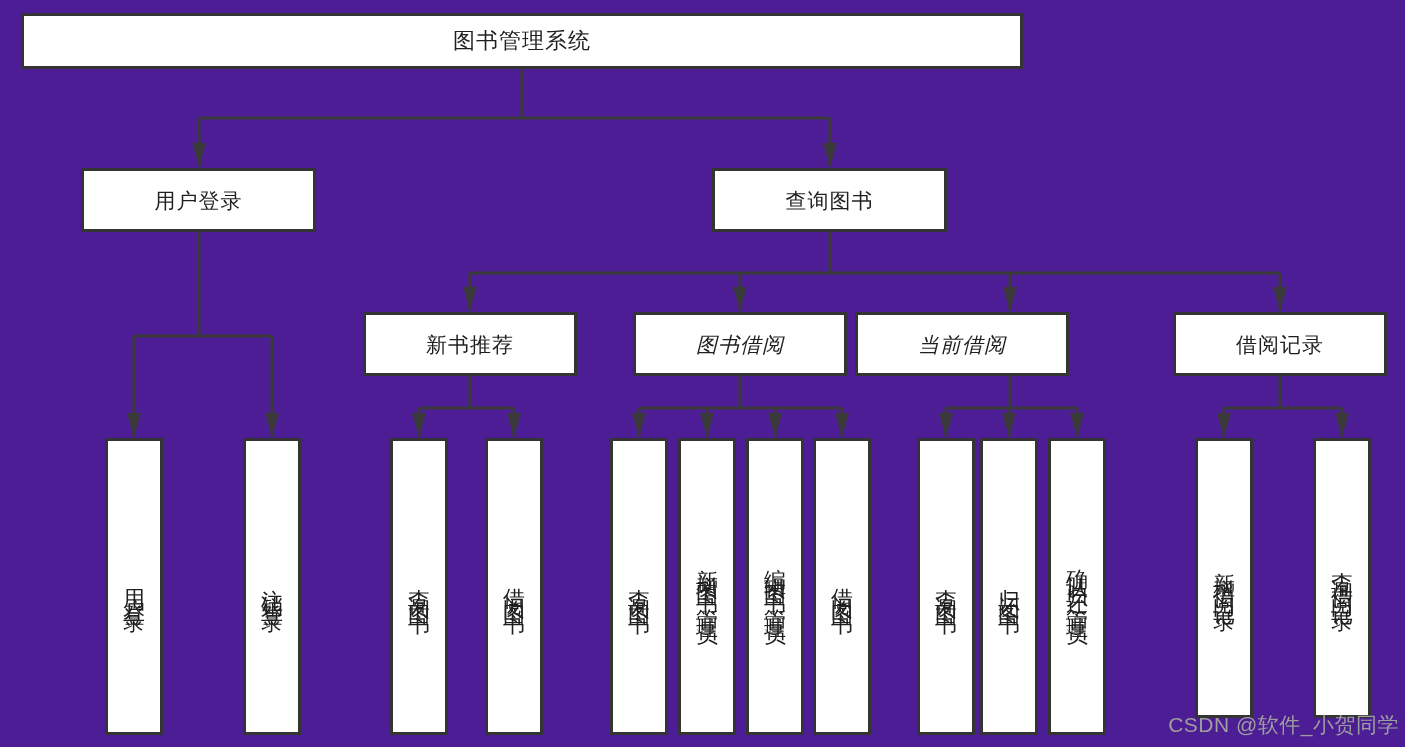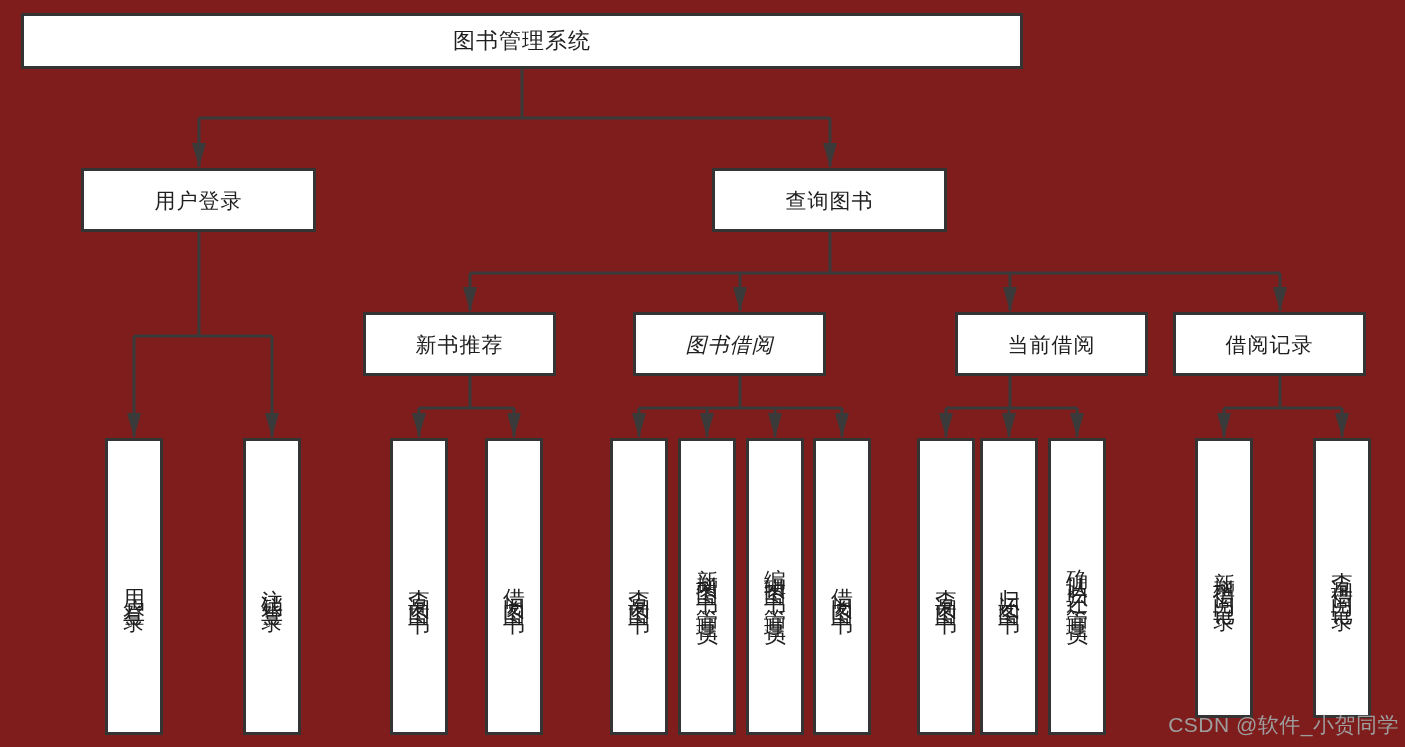"图书管理系统" .canvas { background: #7f1d1d -> #4c1d95 }
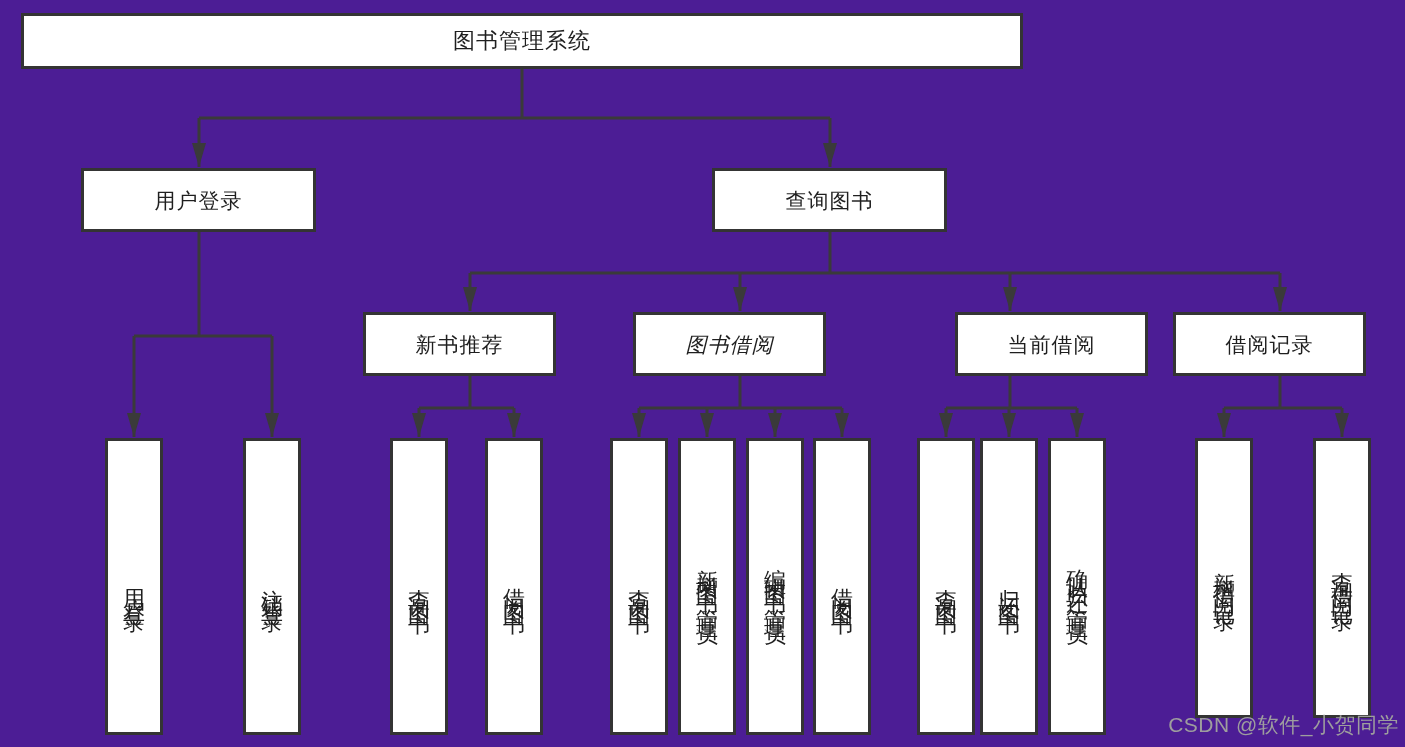"新书推荐" .lvl3 { width: 193px -> 214px }
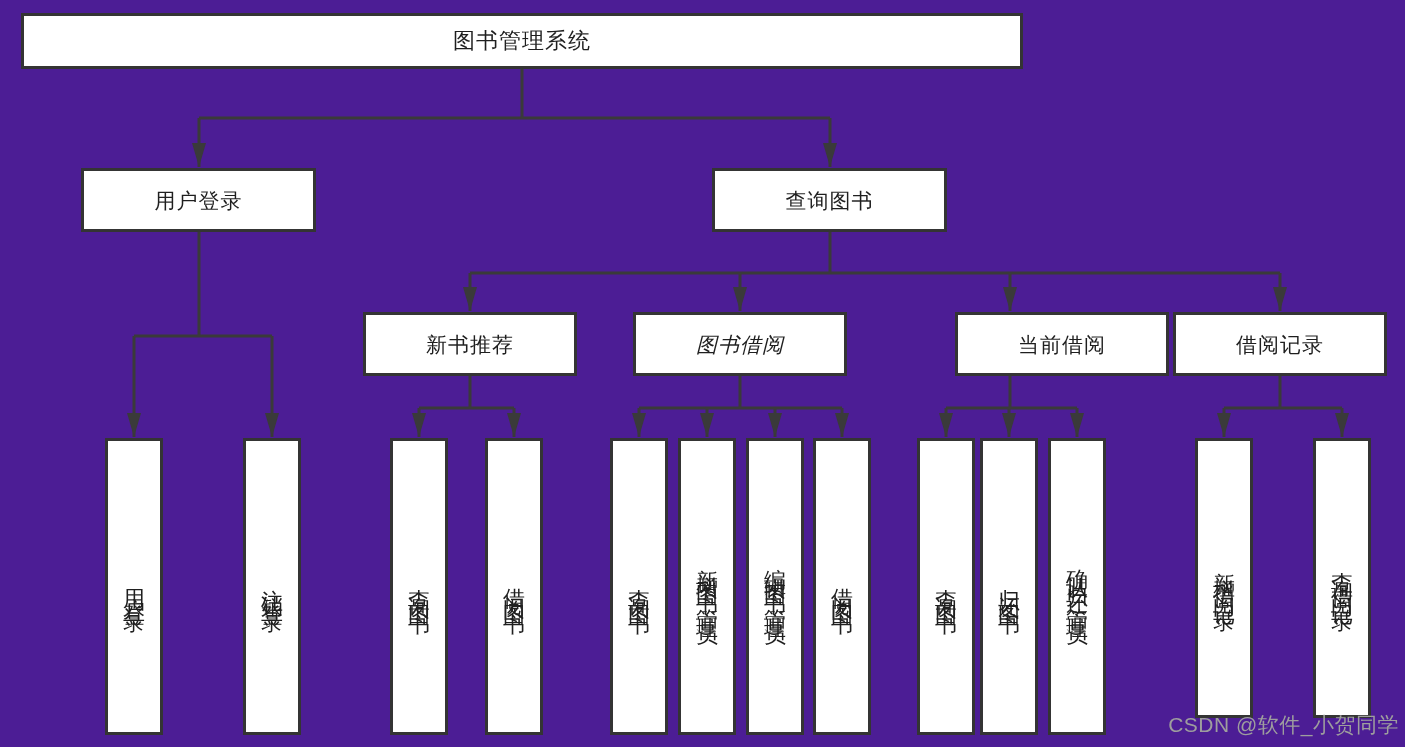"当前借阅" div.box { font-style: none -> italic; left: 955px -> 855px }
